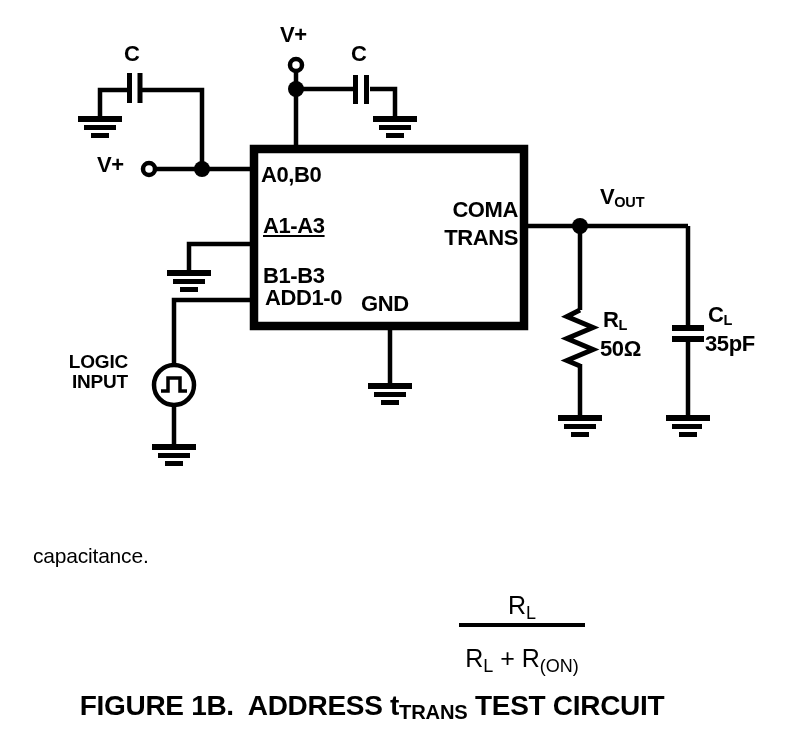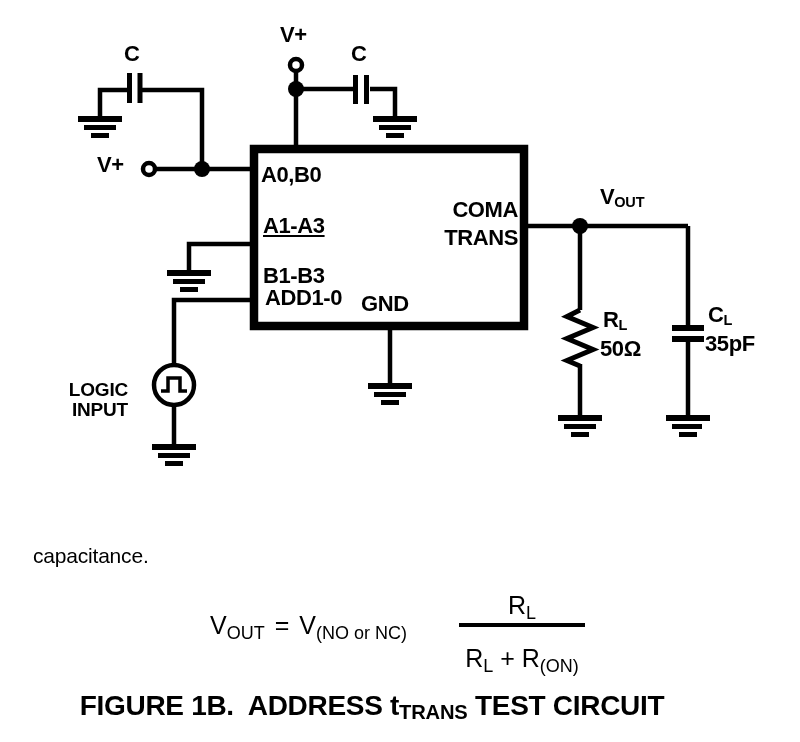"LOGIC" .logic { margin-top: 28px -> none }
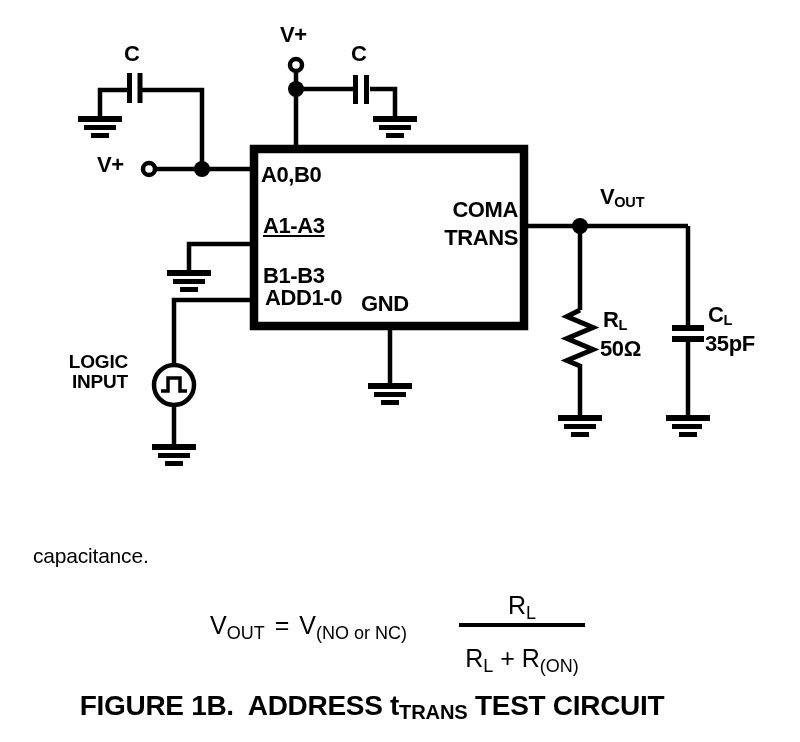"VOUT = V(NO or NC)" div.formula-lhs { html: <div> <span>V</span><span>OUT</span><span>=</span><span>V</span><span>(NO or NC)</span> </div> -> none }
